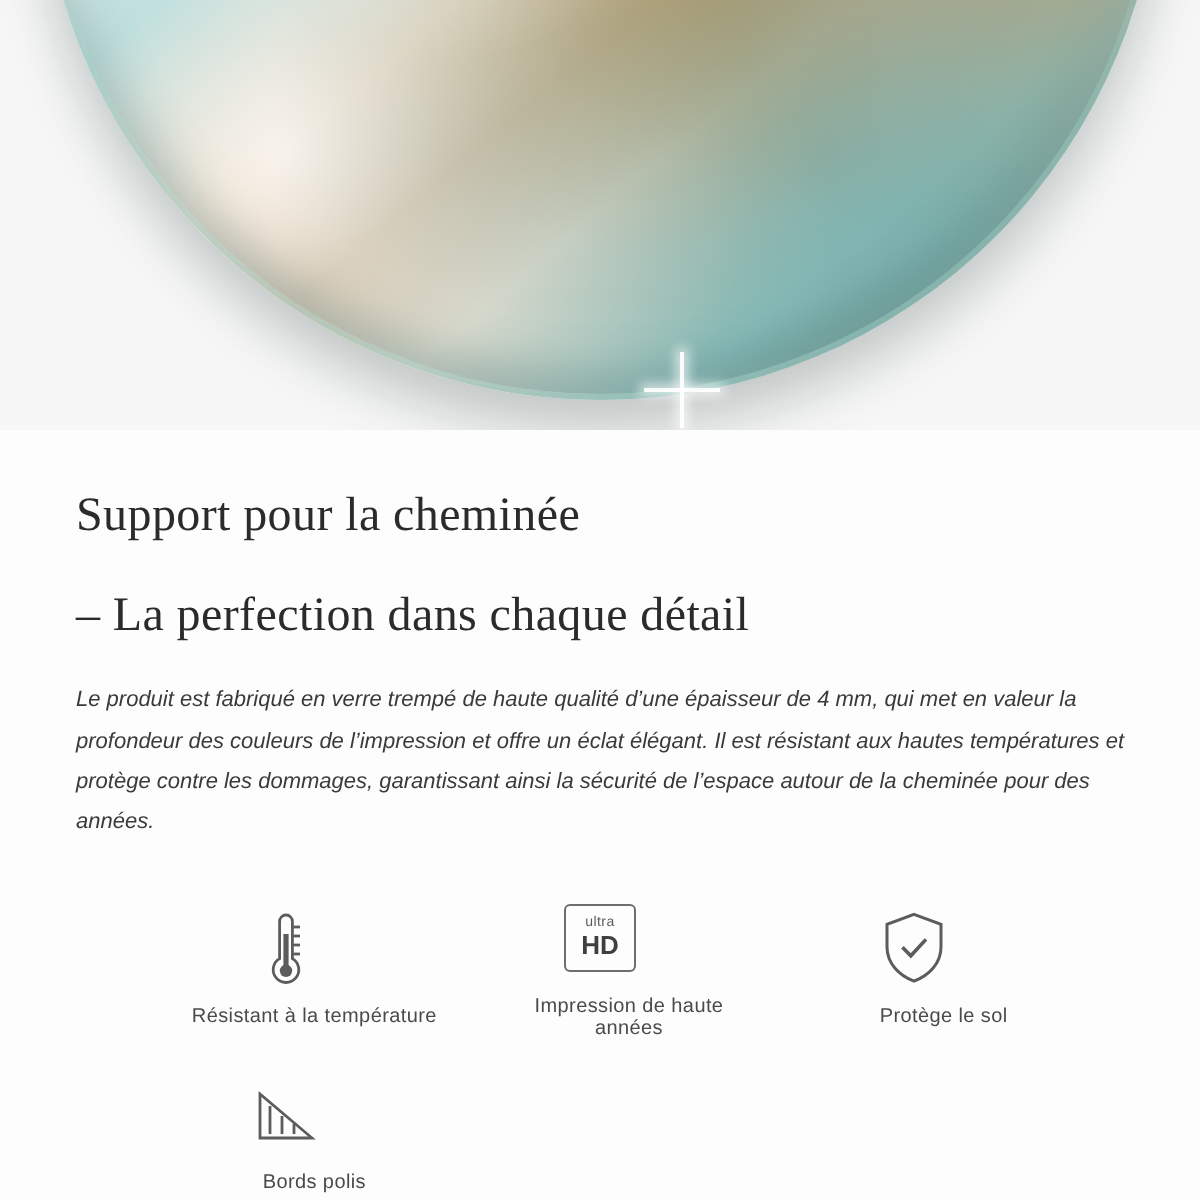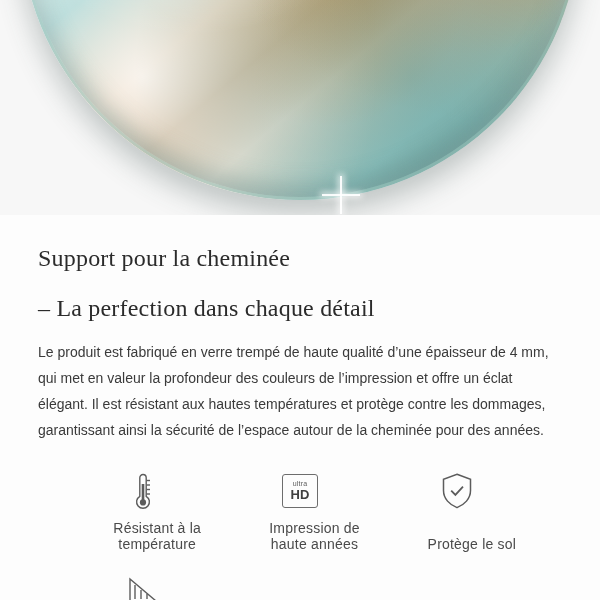"Le produit est fabriqué en" .paragraph { font-size: 14px -> 11px; font-style: none -> italic }
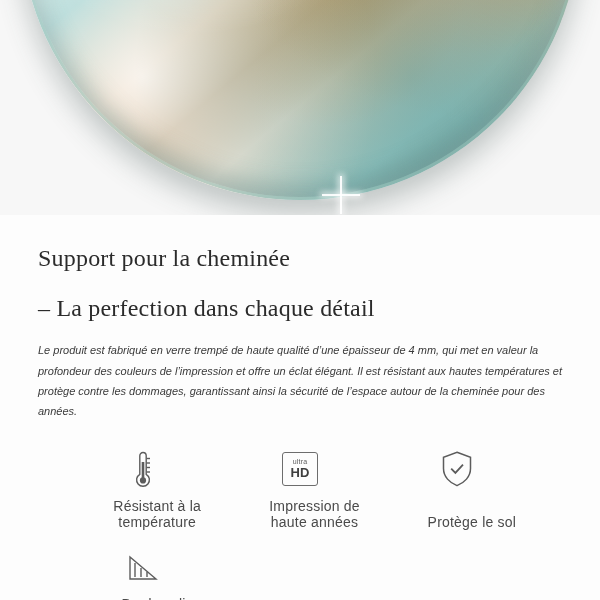"HD" .feature { justify-content: space-between -> center }
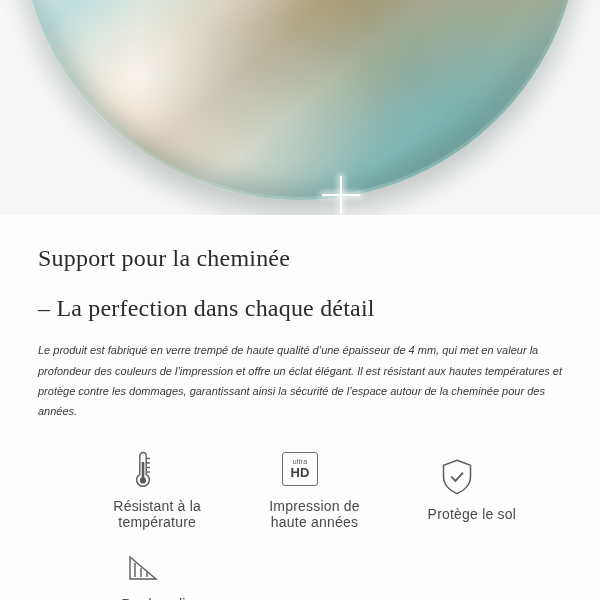"Résistant à la température" .feature-label { font-size: 14px -> 10px }
